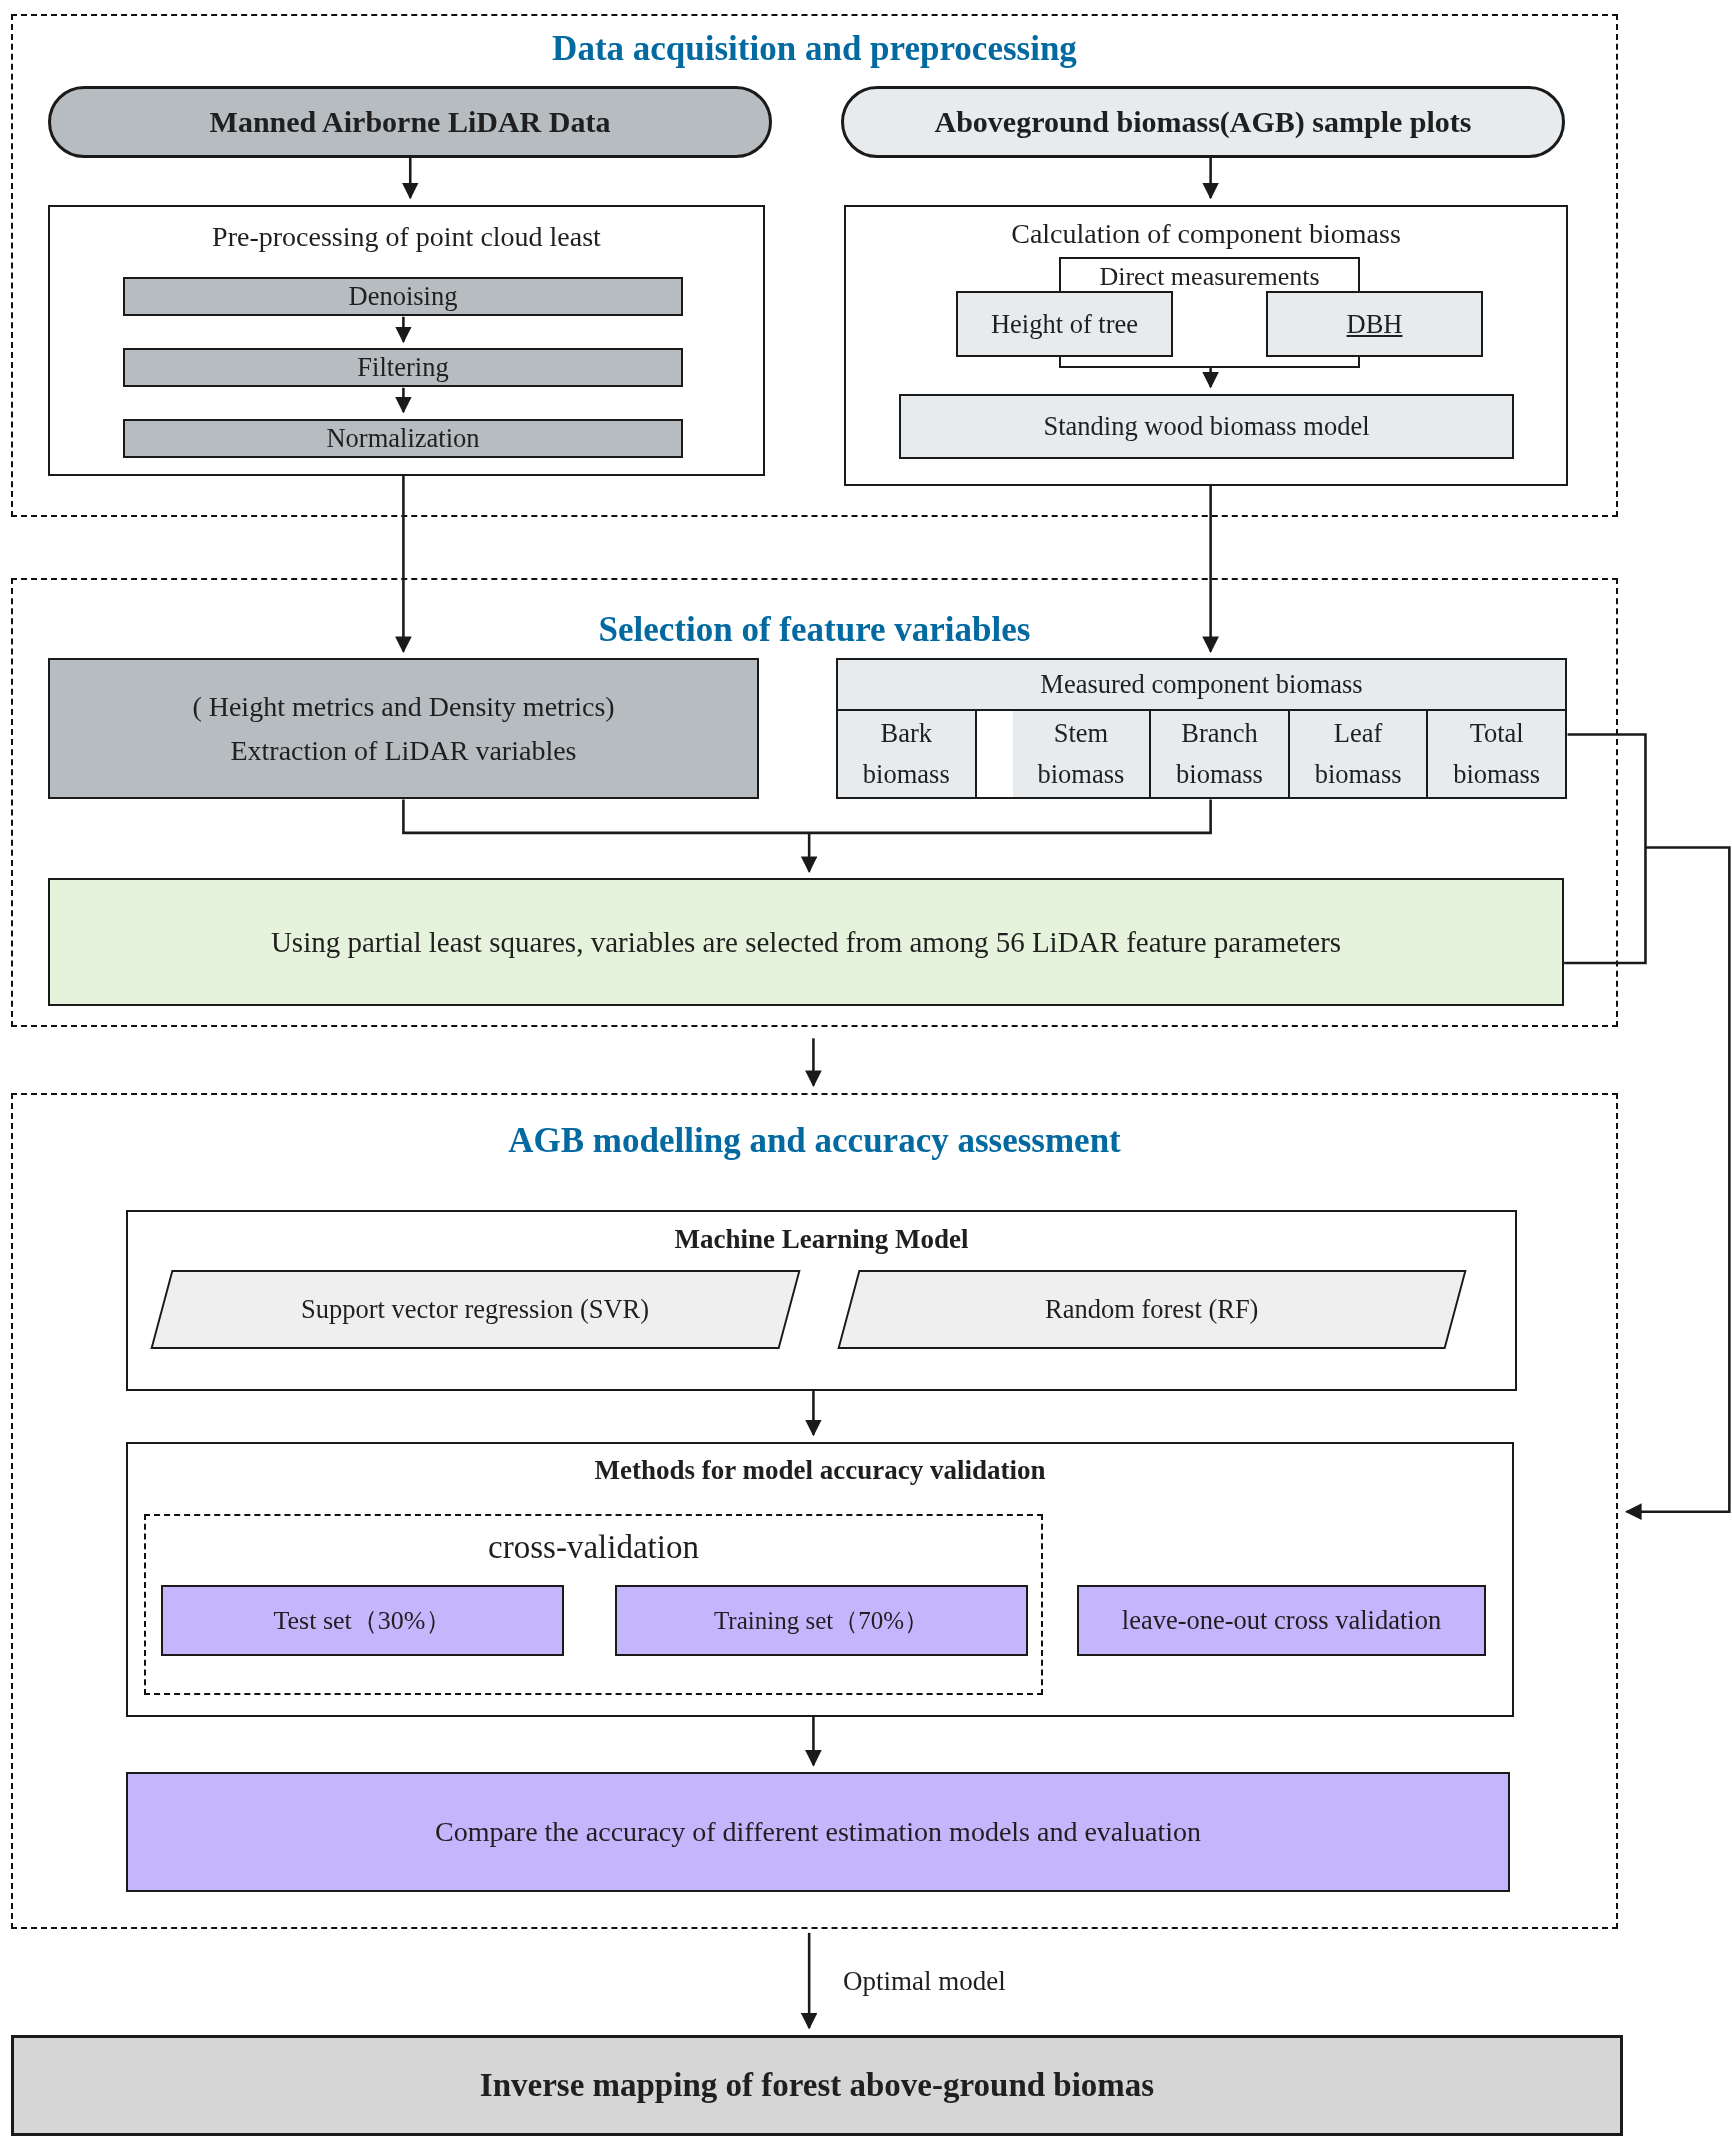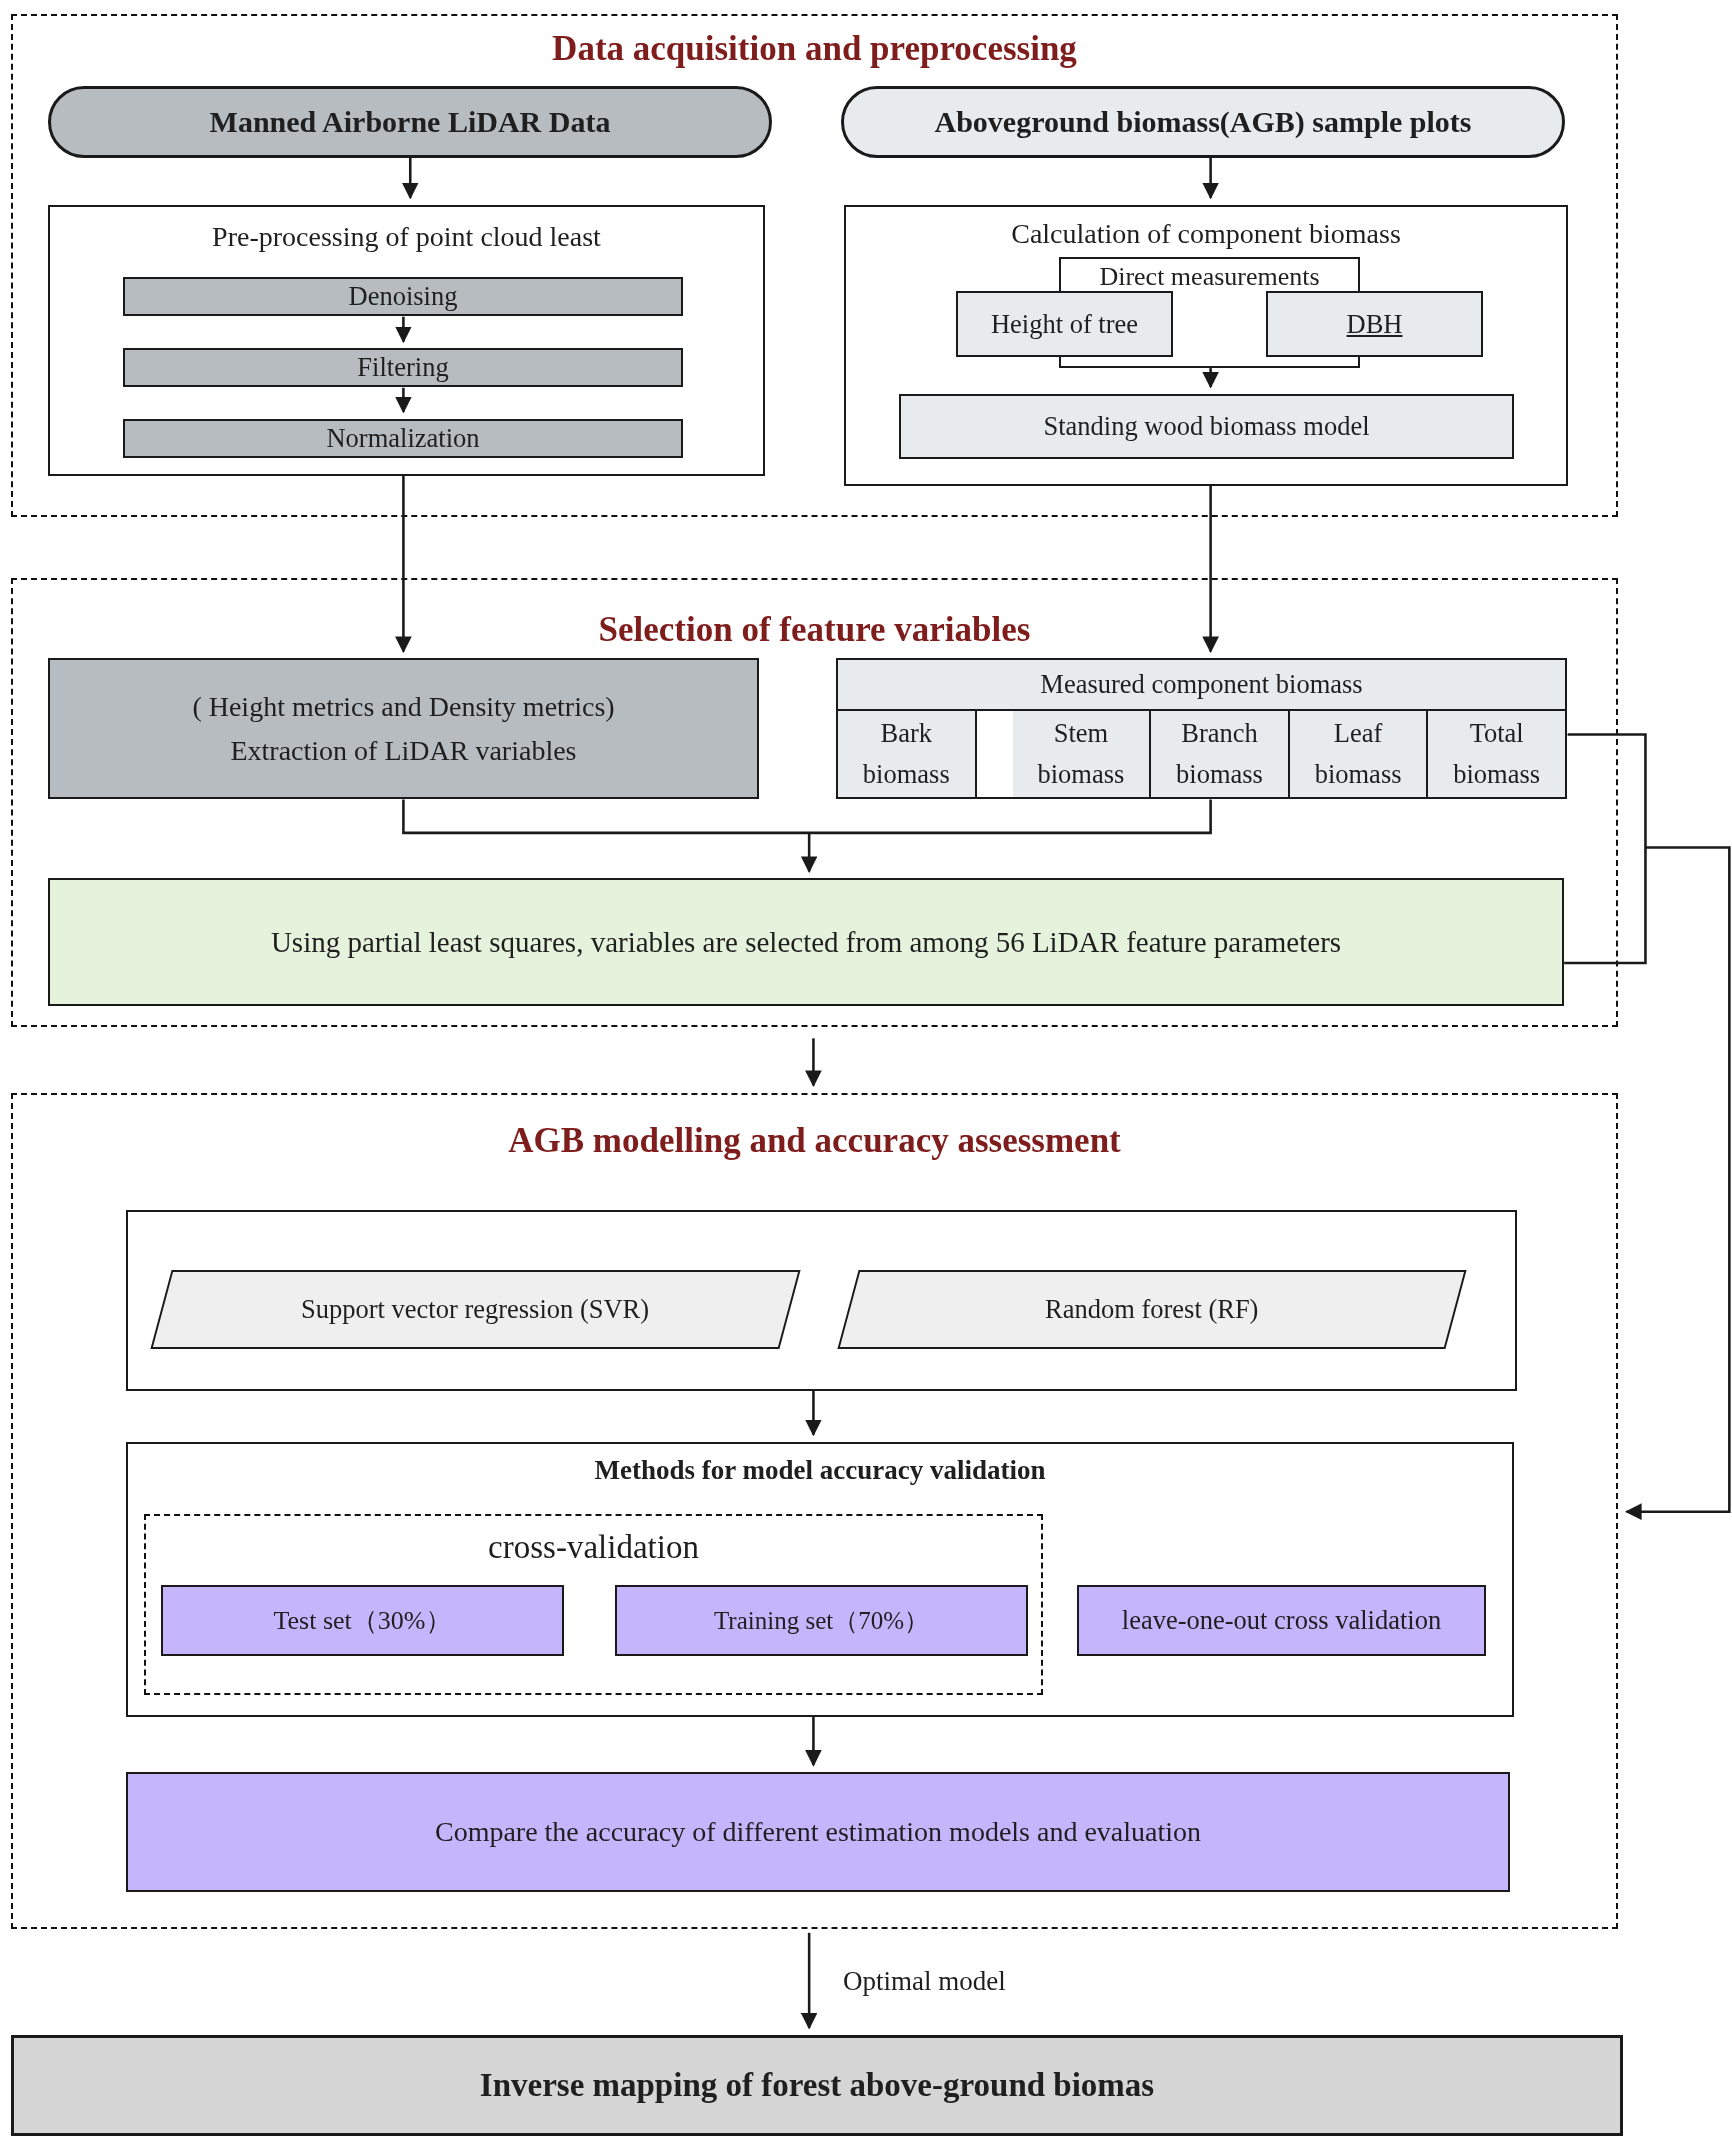"Data acquisition and preprocessing" .sec-title { color: #7f1d1d -> #0369a1 }
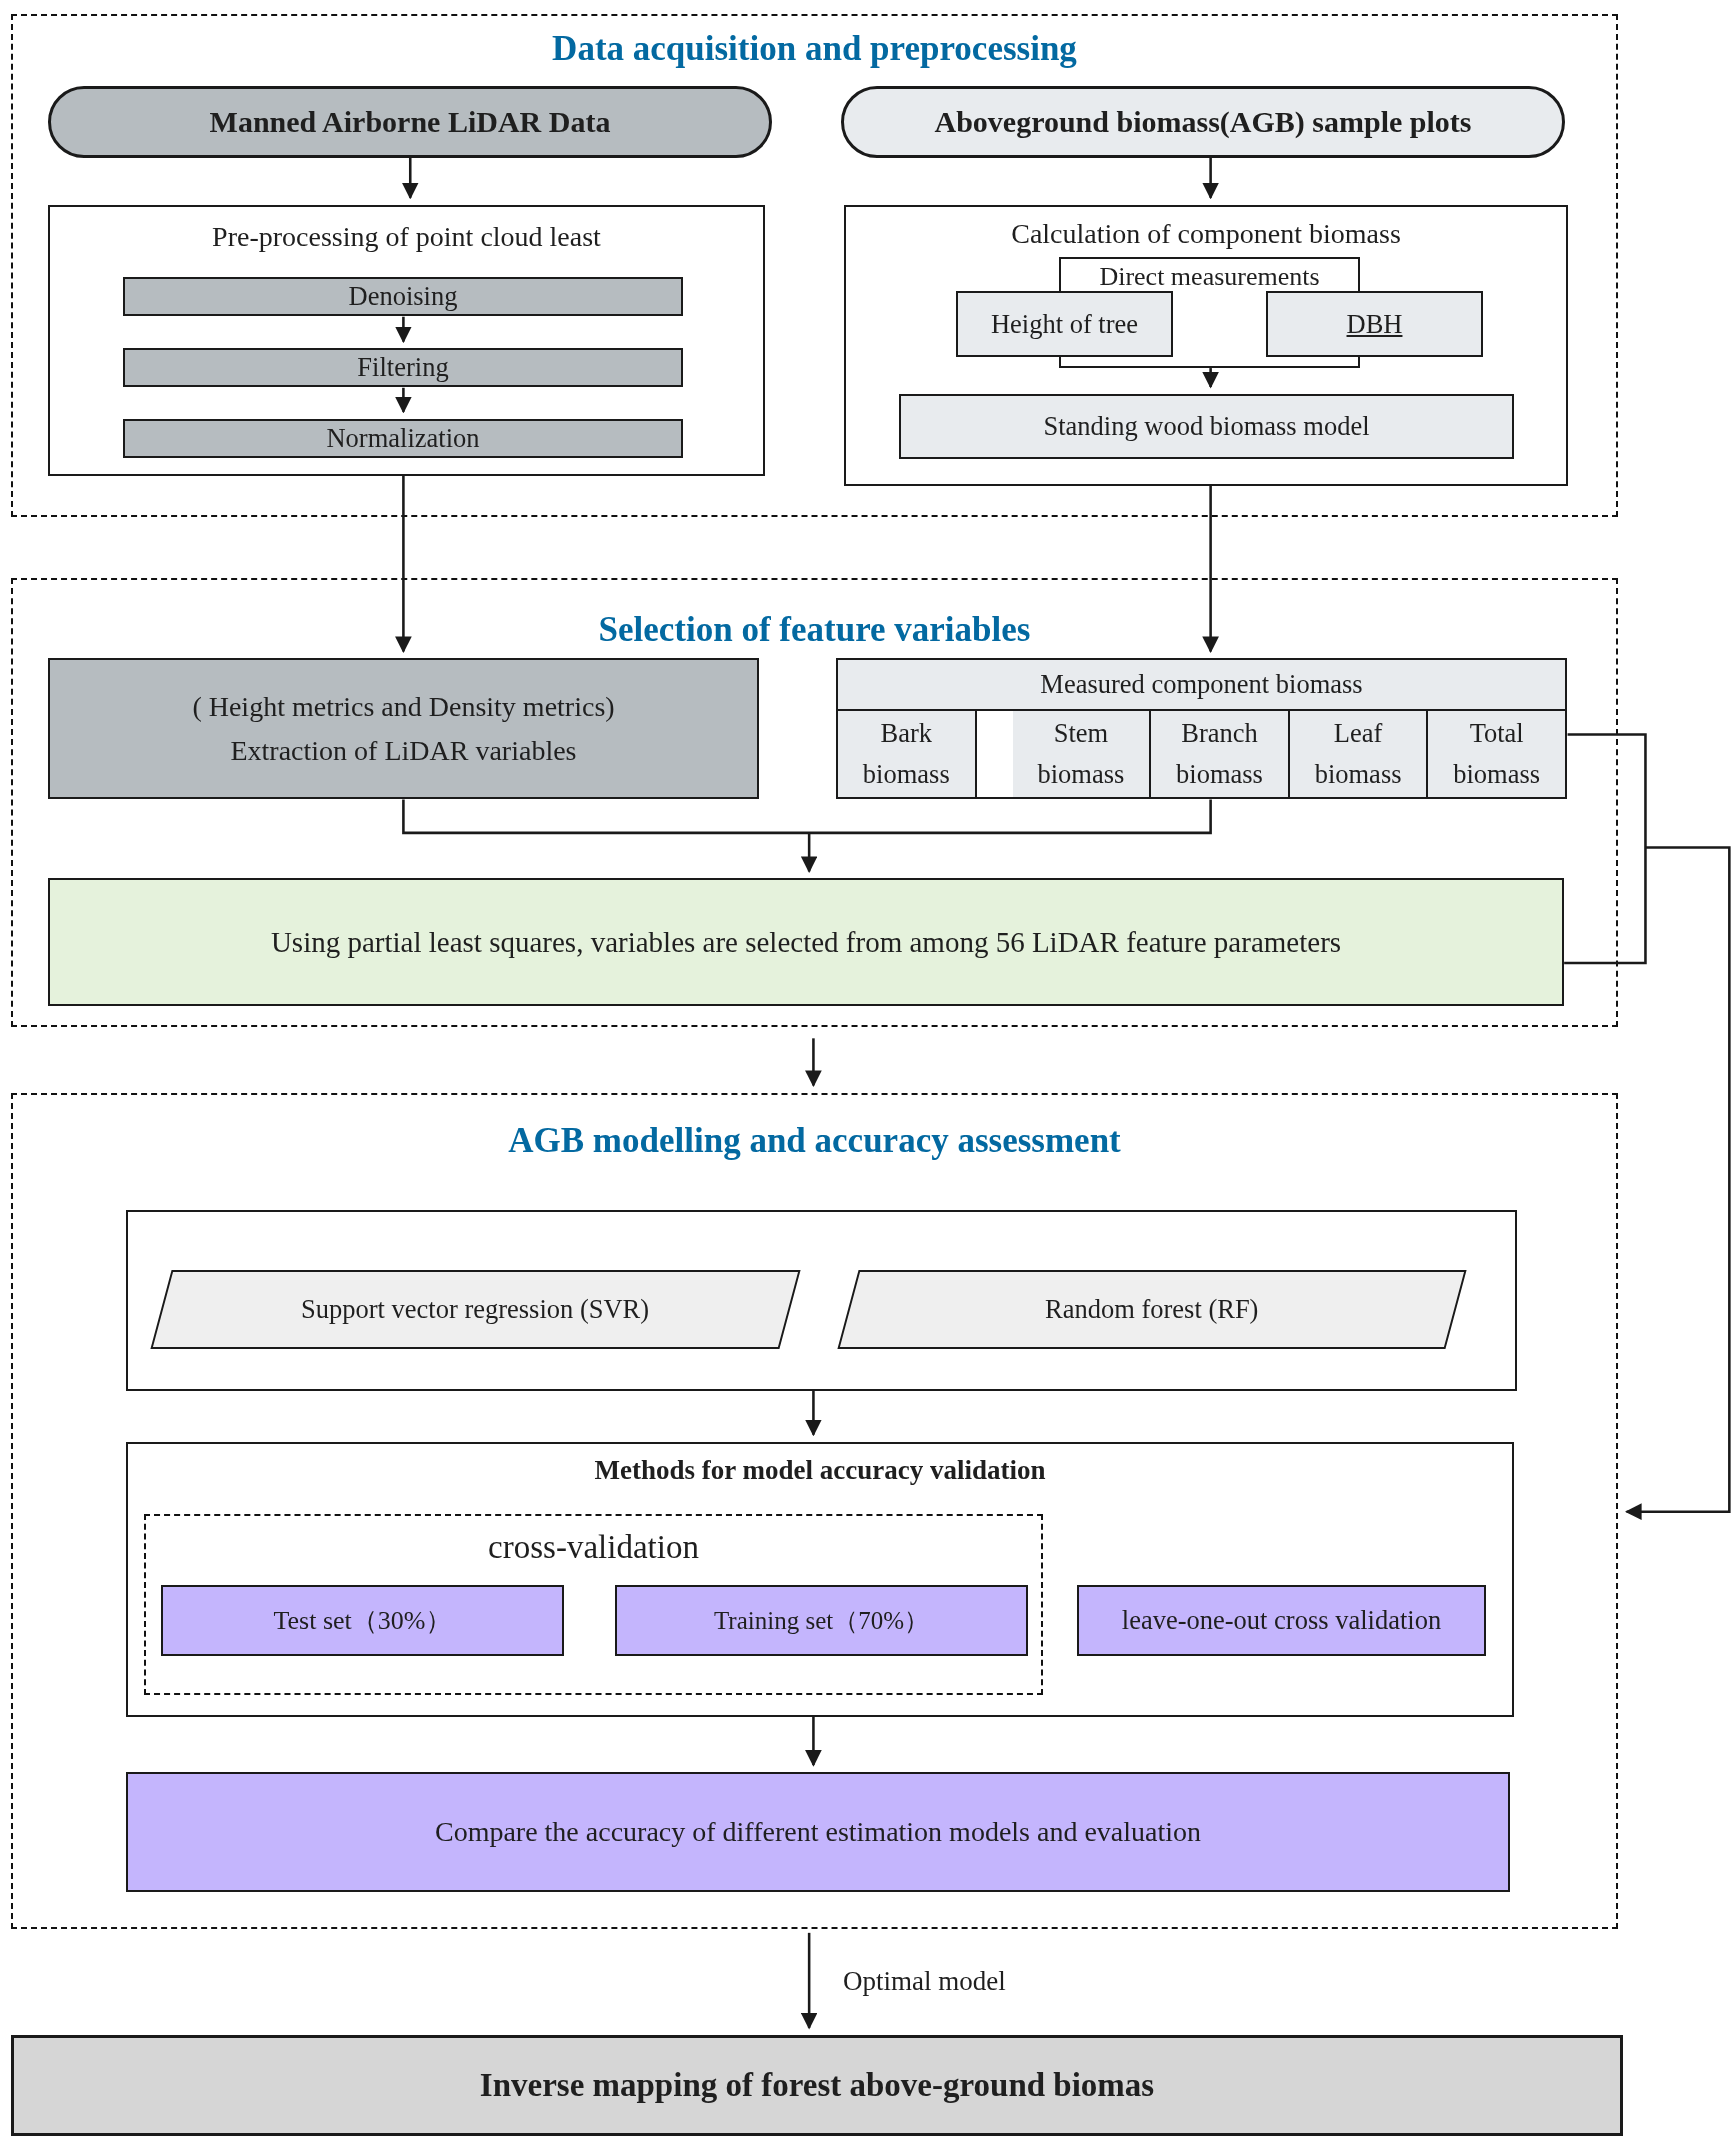"Machine Learning Model" div.inner-title { html: none -> <div>Machine Learning Model</div> }
